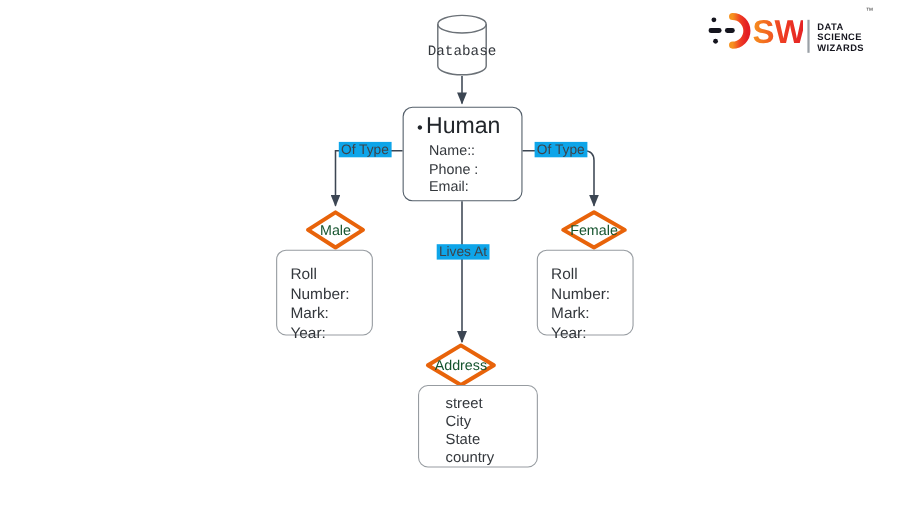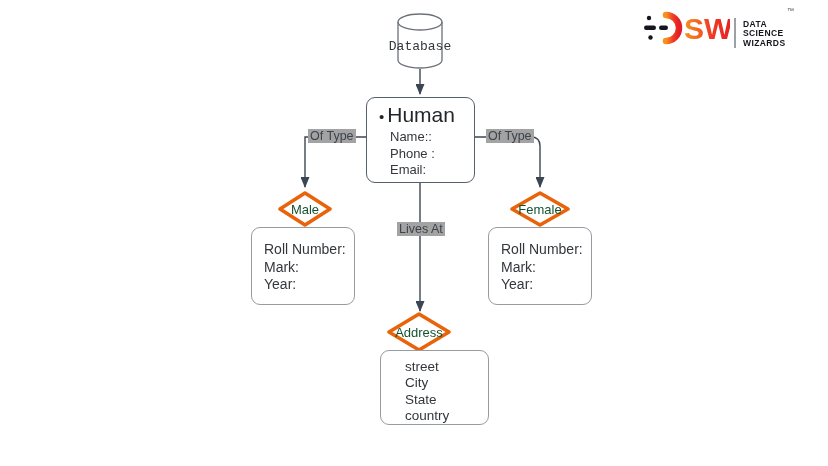"Of Type" .edge-label { background: #a3a3a3 -> #0ea5e9 }
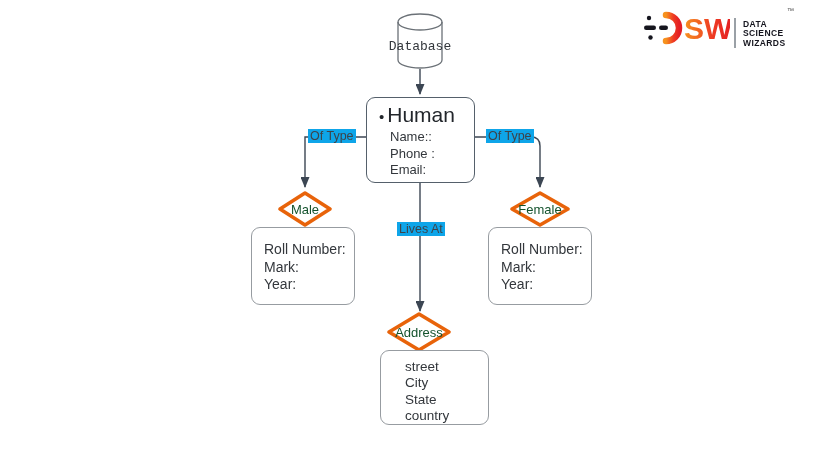"Roll Number:" .attr-box { width: 104px -> 88px }
